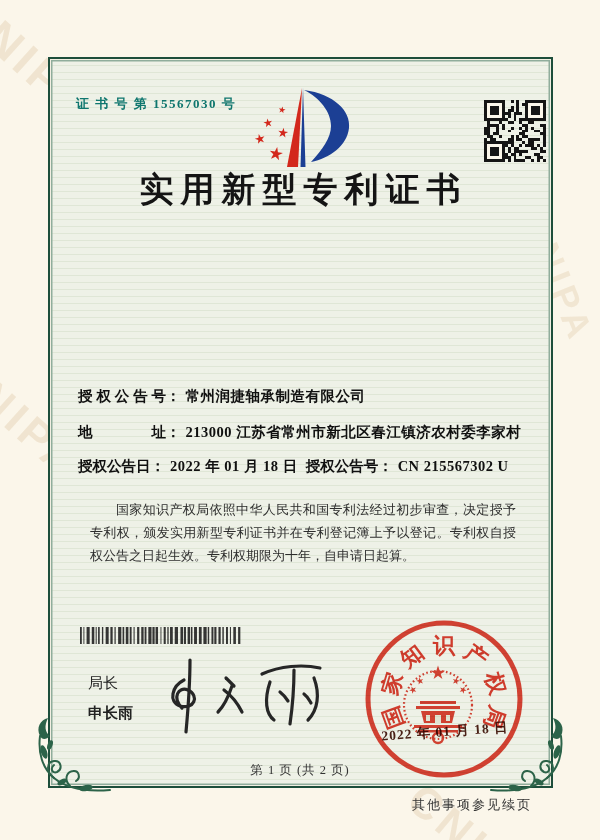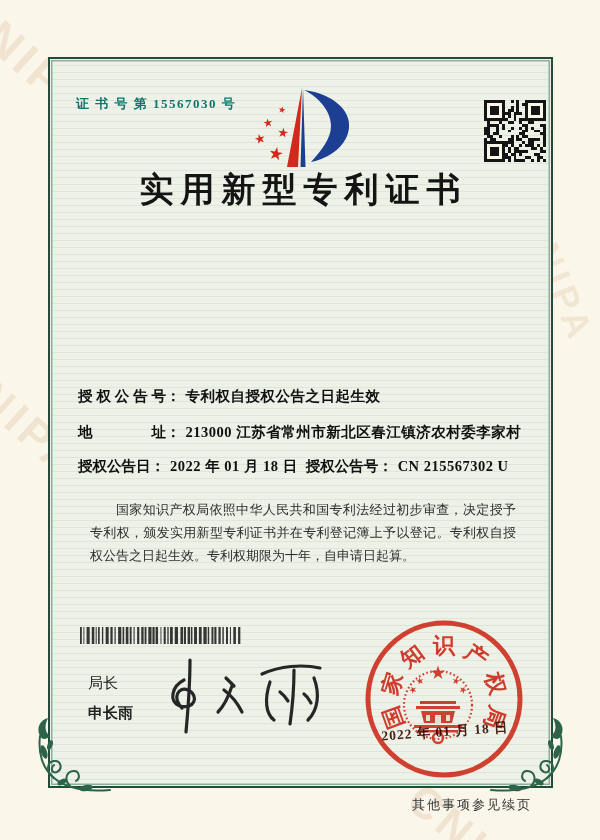"专利权自授权公告之日起生效" span.val { text: 专利权自授权公告之日起生效 -> 常州润捷轴承制造有限公司 }
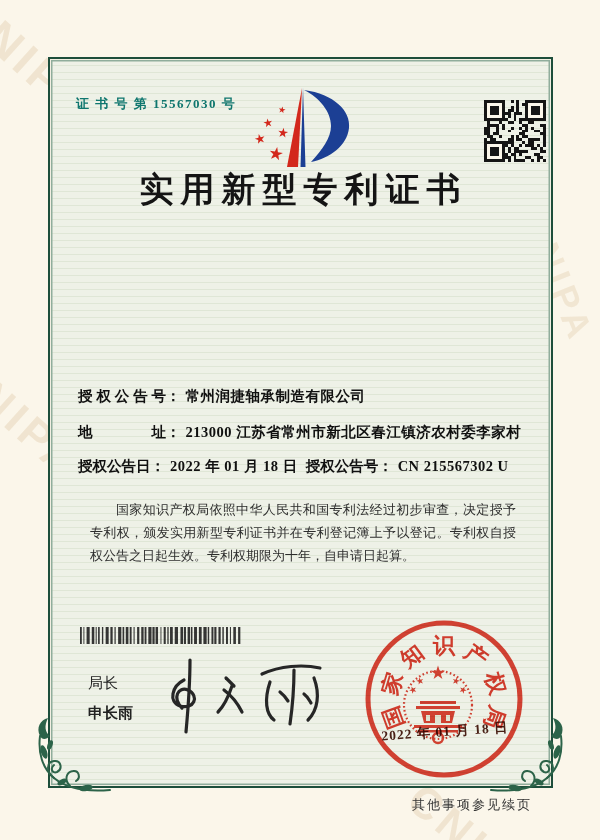"第 1 页 (共 2" div.page-num { html: none -> <div>第 1 页 (共 2 页)</div> }
